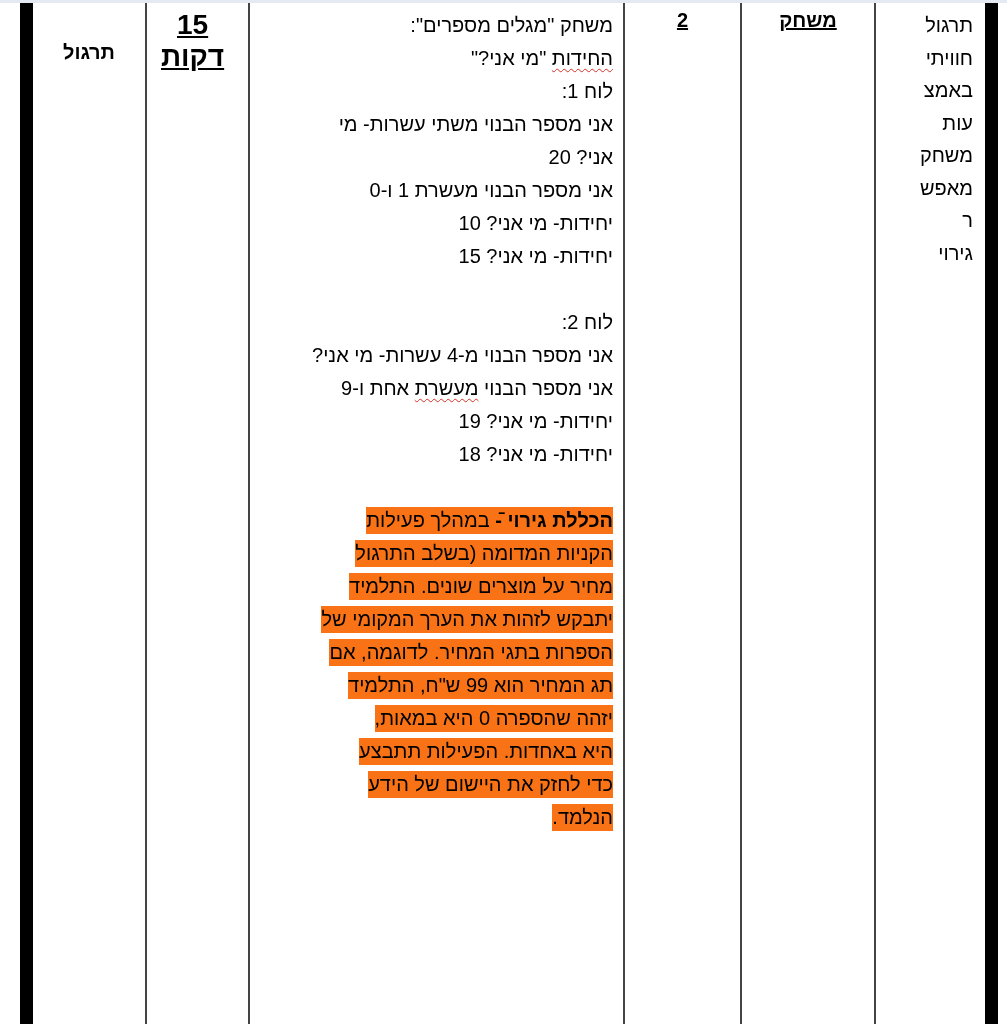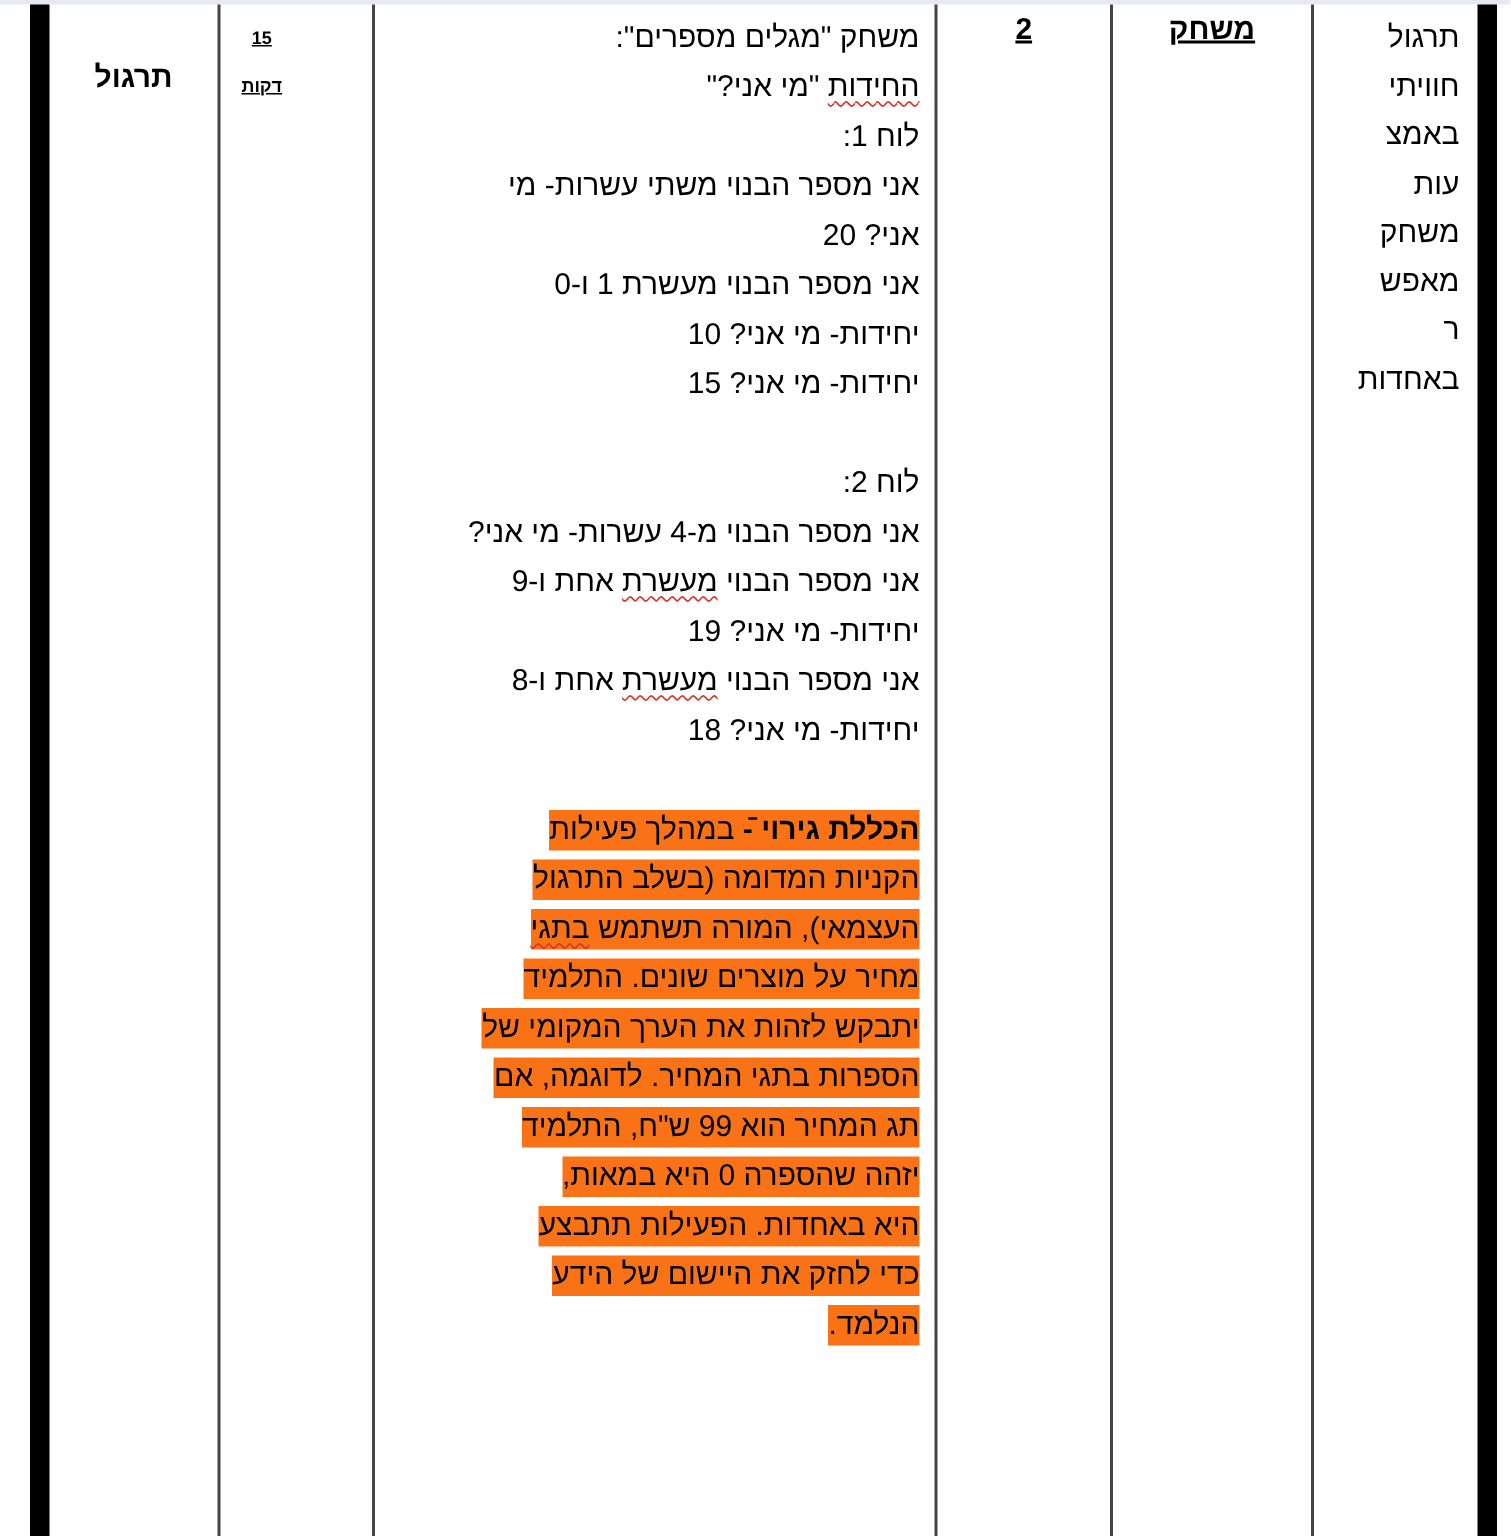"15" .time-block { font-size: 12px -> 28px }
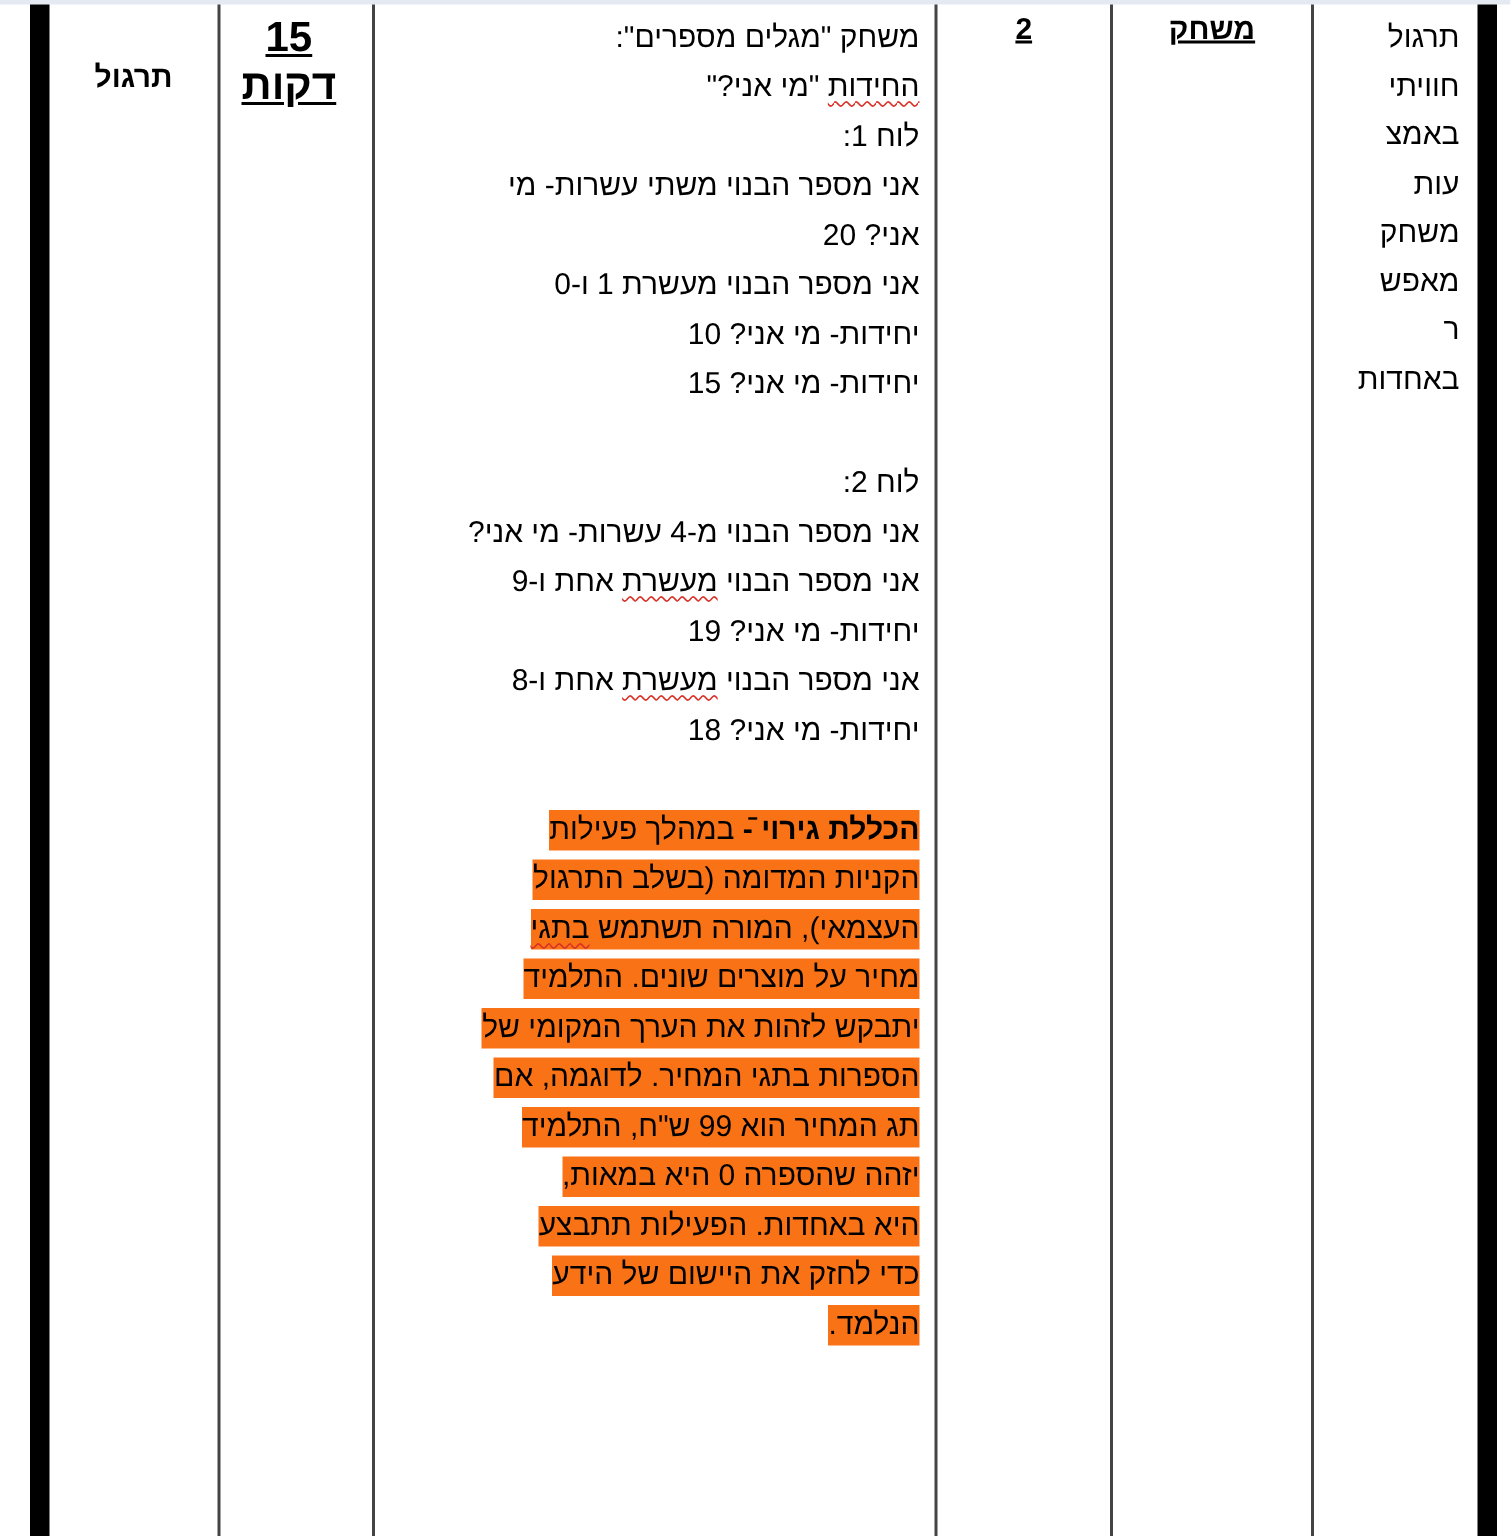"באחדות" div { text: באחדות -> גירוי }
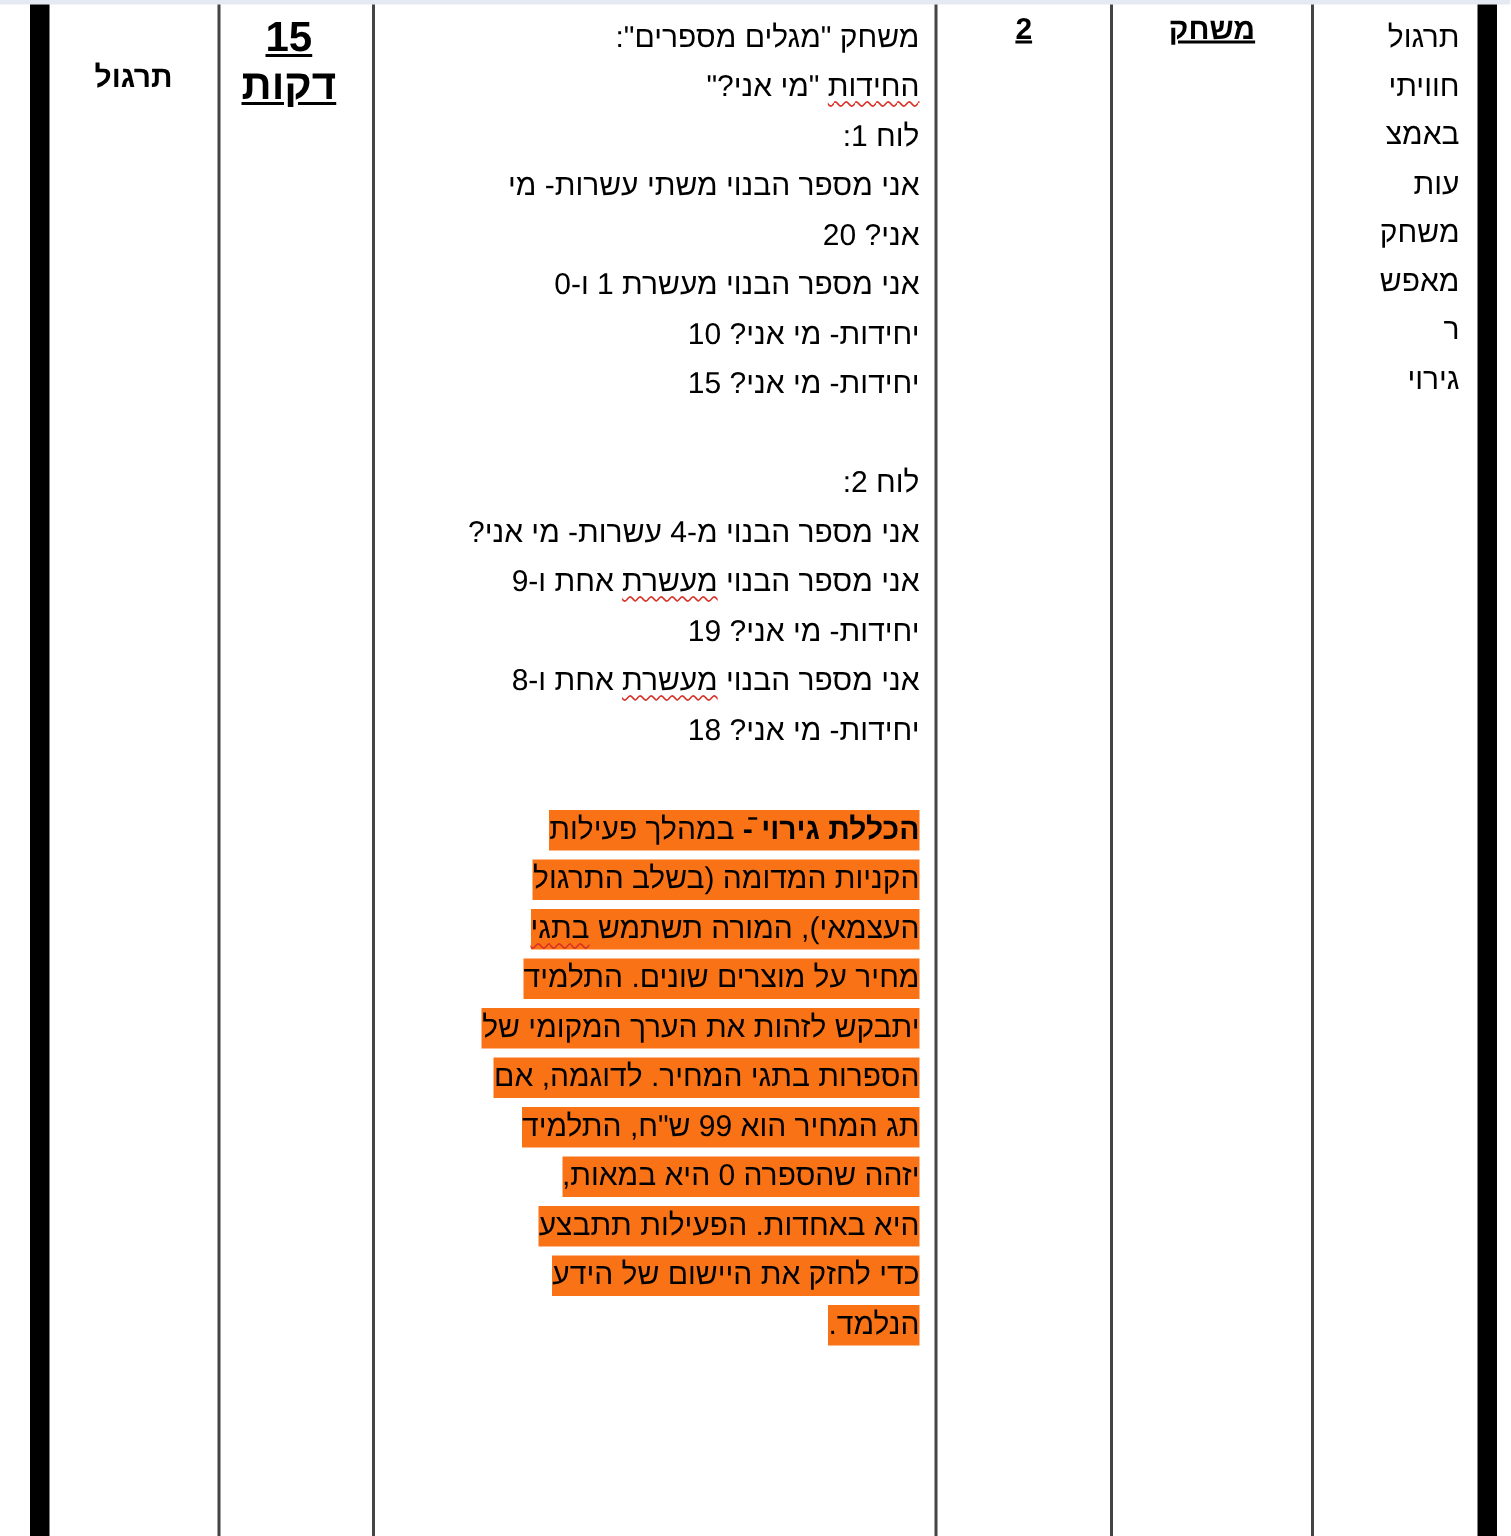"אני מספר הבנוי מעשרת אחת ו-8" div.line { html: <div><span>אני מספר הבנוי </span><span>מעשרת</span><span> אחת ו-8</span></div> -> none }
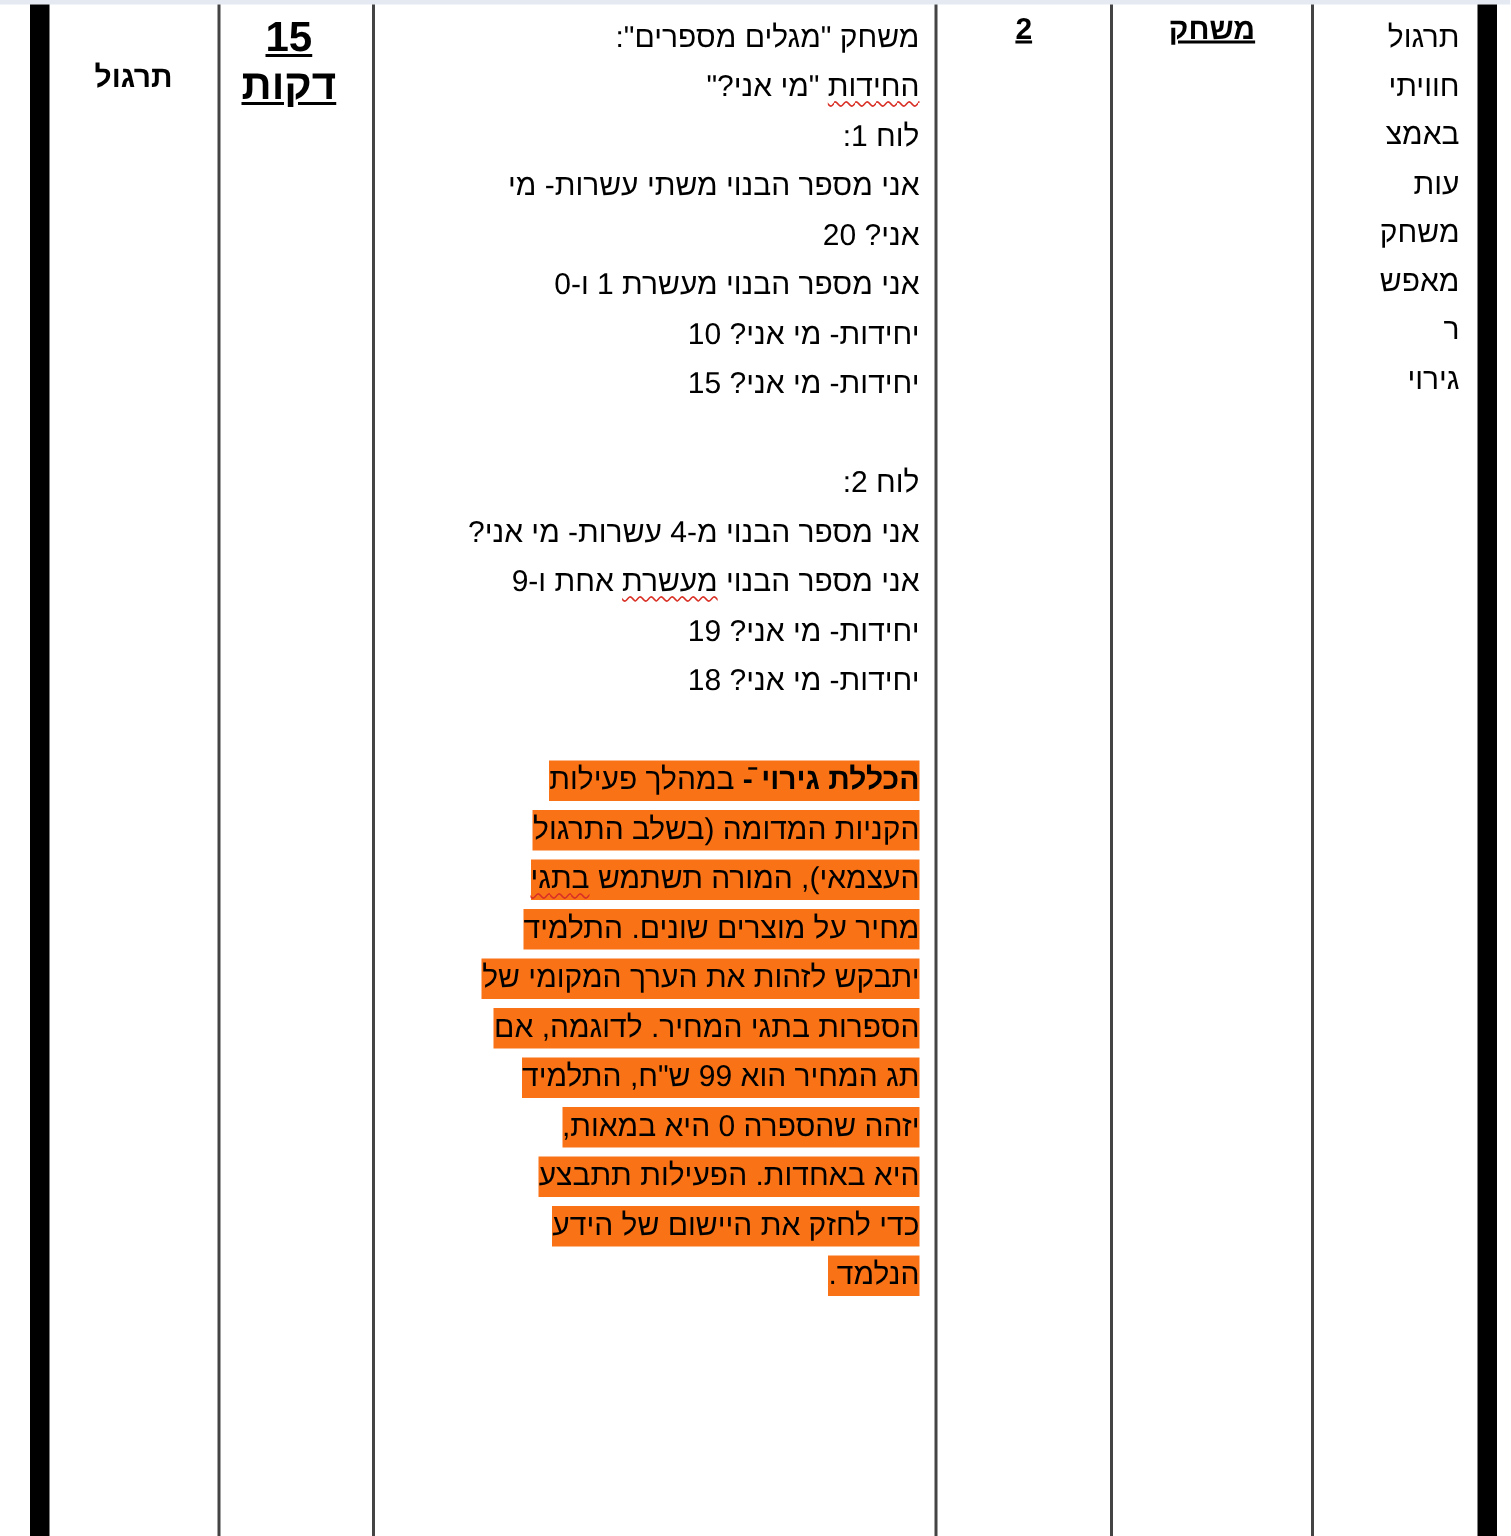"העצמאי), המורה תשתמש בתגי" div.hl-line { html: <div><span><span>העצמאי), המורה תשתמש </span><span>בתגי</span></span></div> -> none }
